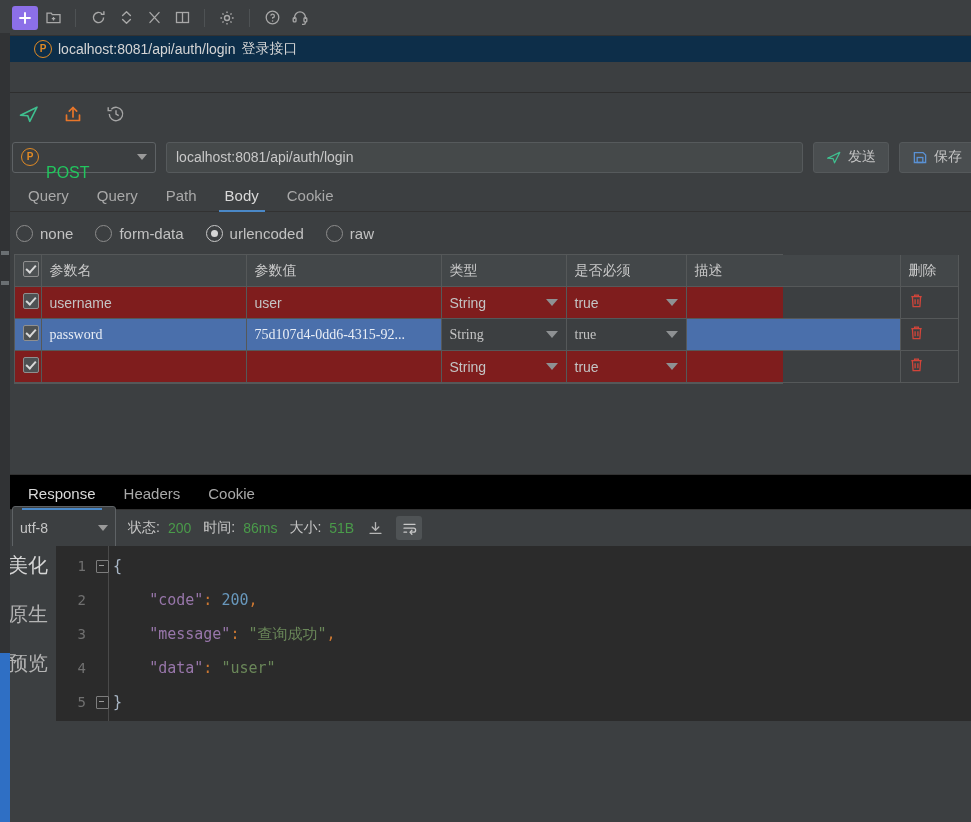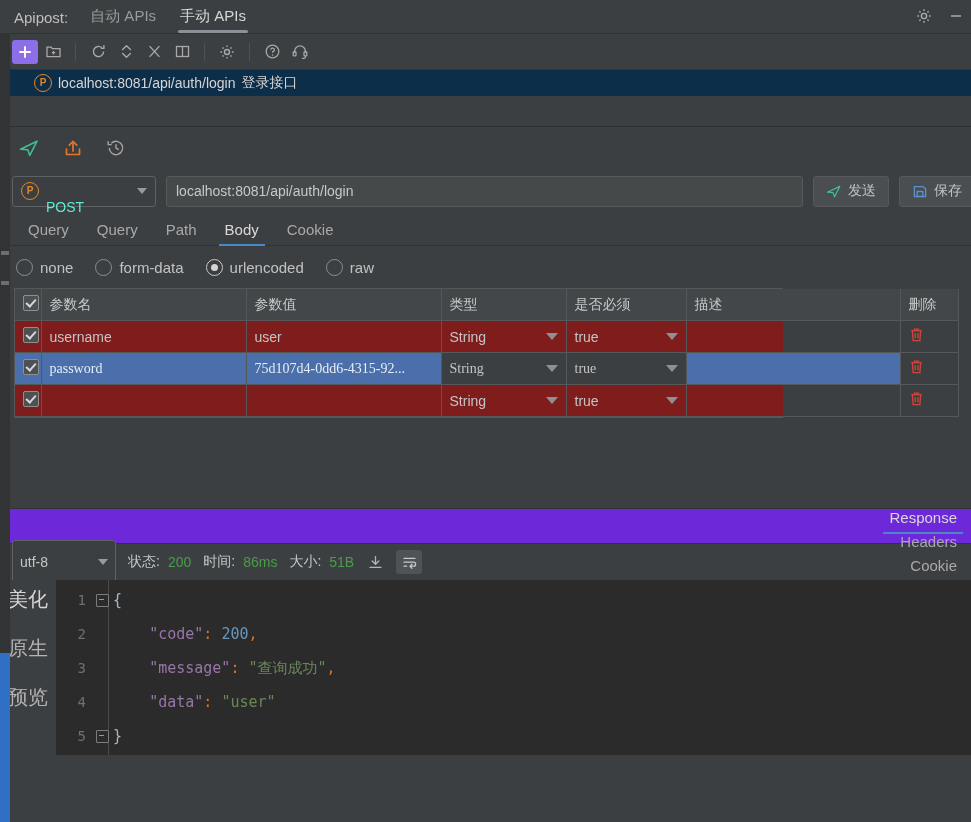"Apipost:" div.titlebar { html: <div> <div>Apipost:</div> <div>自动 APIs</div> <div>手动 APIs</div> <div> <span> <svg> <g> <circle></circle> <path></path> </g> </svg> </span> <span> <svg> <path></path> </svg> </span> </div> </div> -> none }
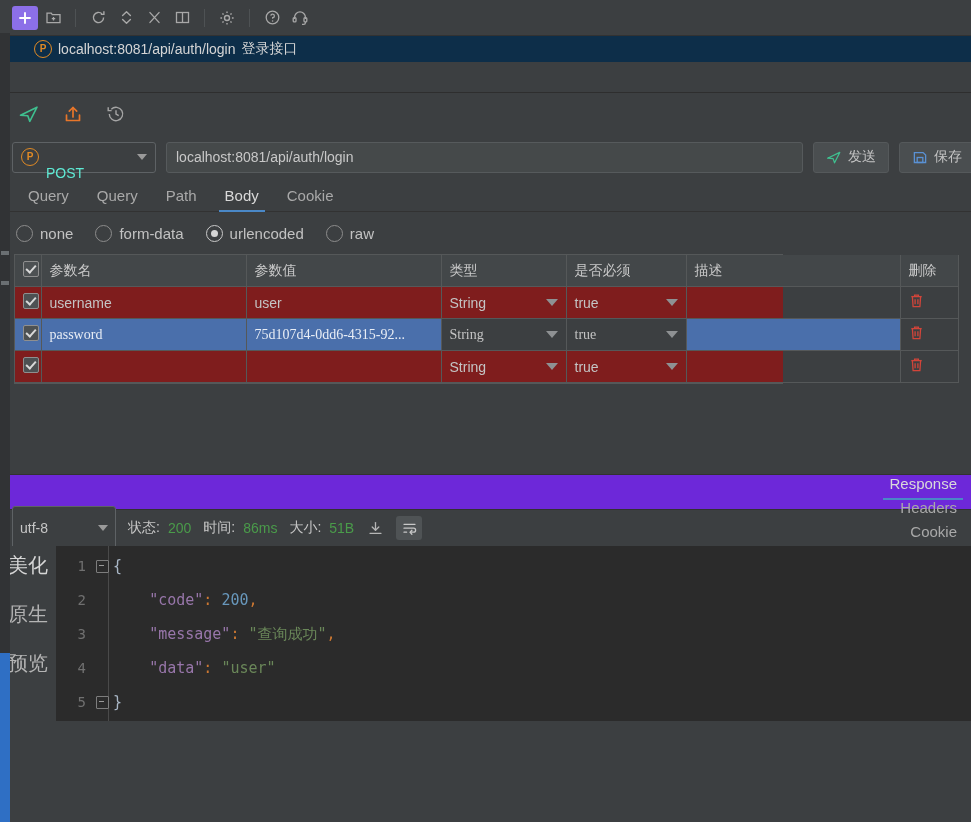"POST" .method .lbl { color: #5eead4 -> #22c55e; font-size: 14px -> 16px }
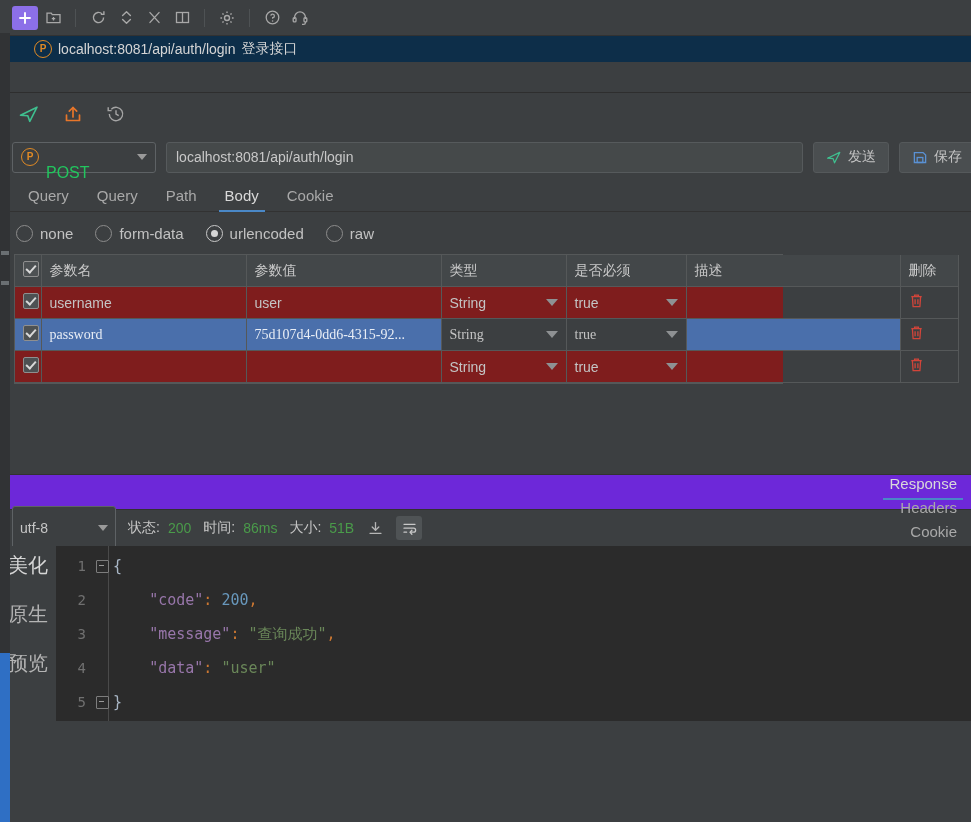"Response" .resptabs { background: #6d28d9 -> #000000; flex-direction: column -> none }
